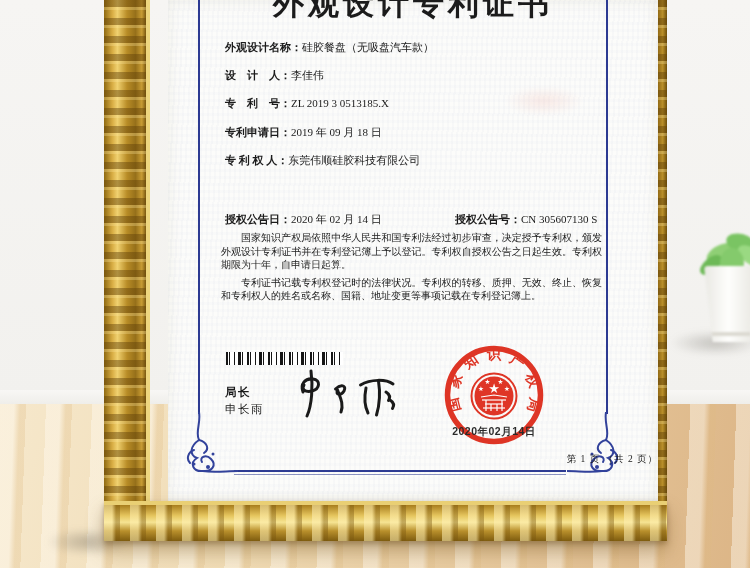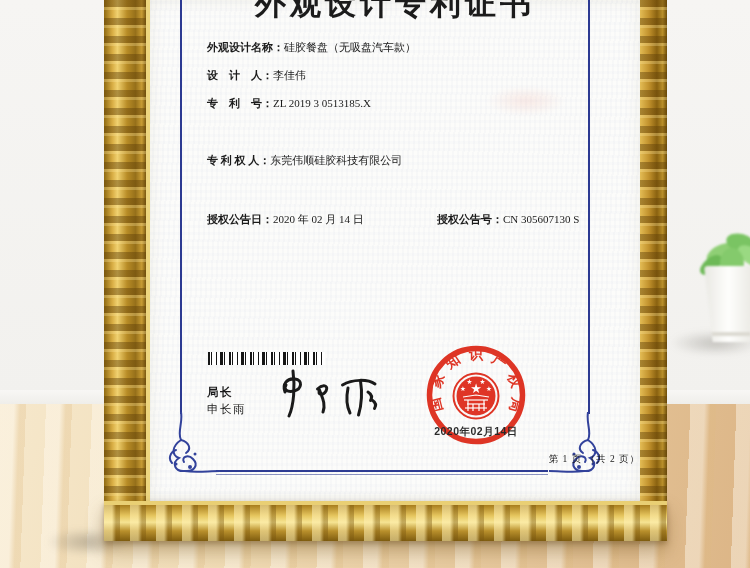"外观设计专利证书" .paper { left: 150px -> 168px }
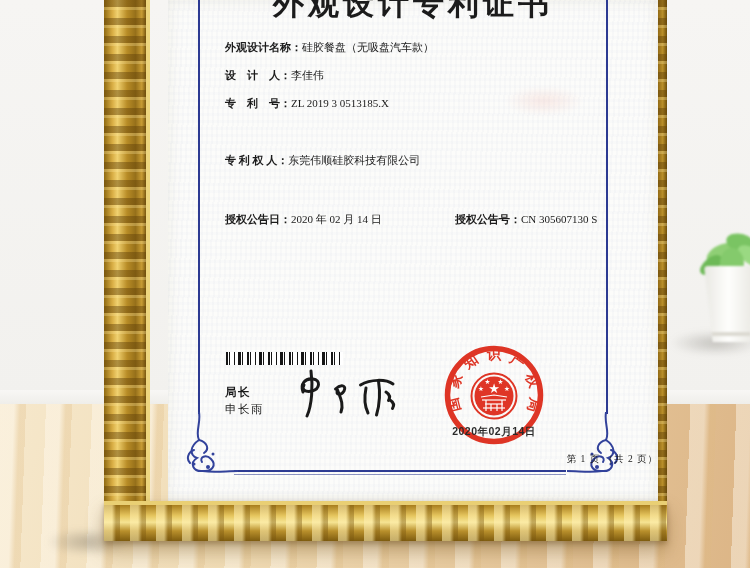"专利申请日：2019 年 09 月 18" div.abs { html: none -> <div> <span>专利申请日：</span><span>2019 年 09 月 18 日</span> </div> }
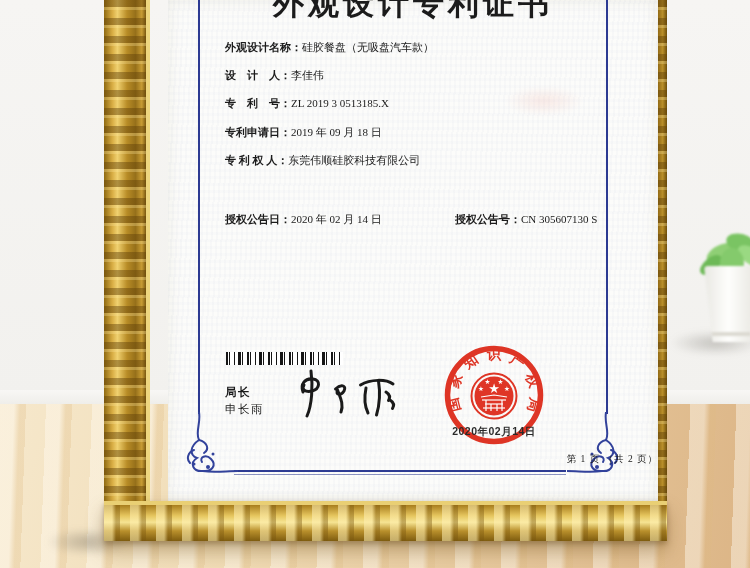"国家知识产权局依照中华人民共和国专利法经过初步审查，决定授予专利权，颁发外观设计" div.abs { html: none -> <div> <p>国家知识产权局依照中华人民共和国专利法经过初步审查，决定授予专利权，颁发外观设计专利证书并在专利登记簿上予以登记。专利权自授权公告之日起生效。专利权期限为十年，自申请日起算。</p> <p>专利证书记载专利权登记时的法律状况。专利权的转移、质押、无效、终止、恢复和专利权人的姓名或名称、国籍、地址变更等事项记载在专利登记簿上。</p> </div> }
